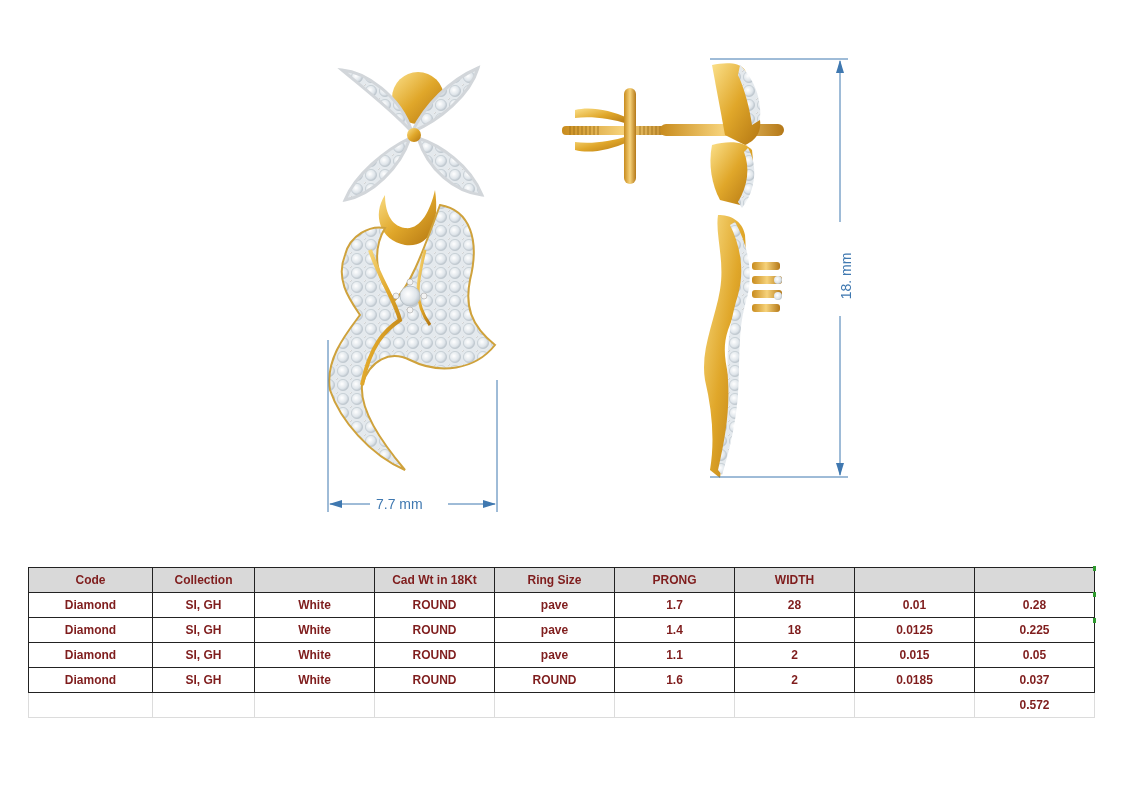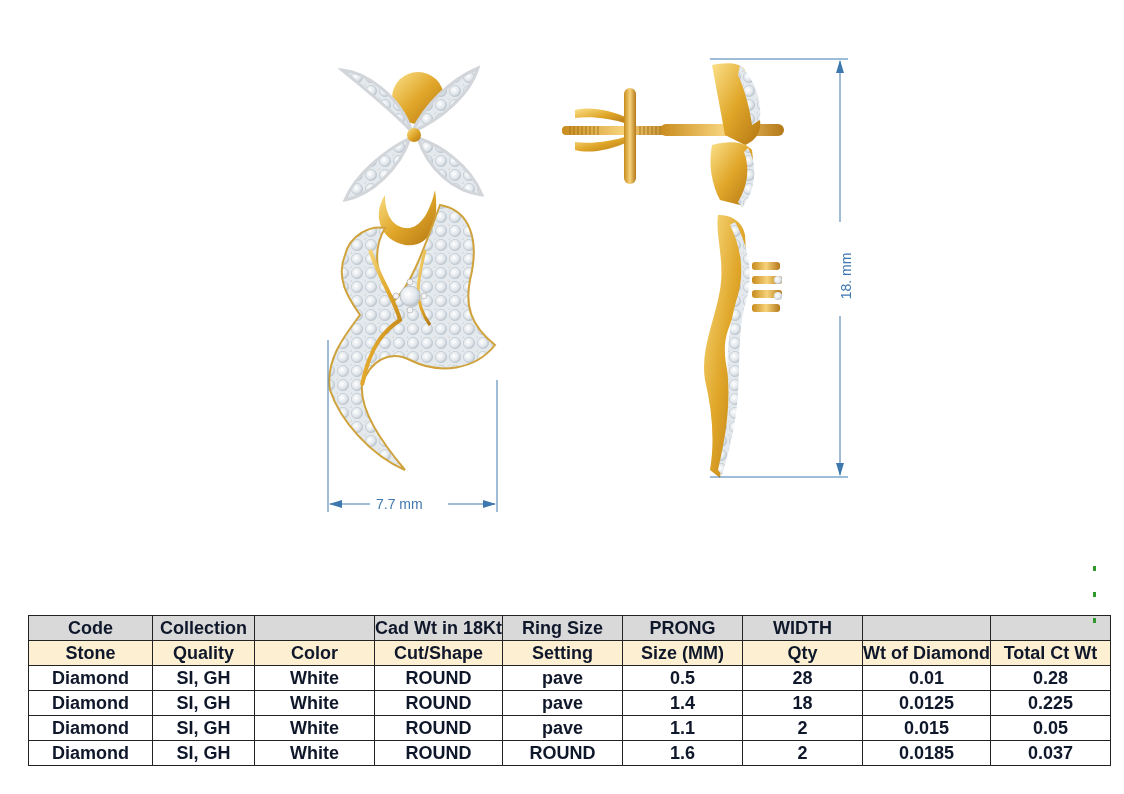"Code" table.spec { color: #0f172a -> #7f1d1d; font-size: 18px -> 12px; margin-top: 48px -> none }
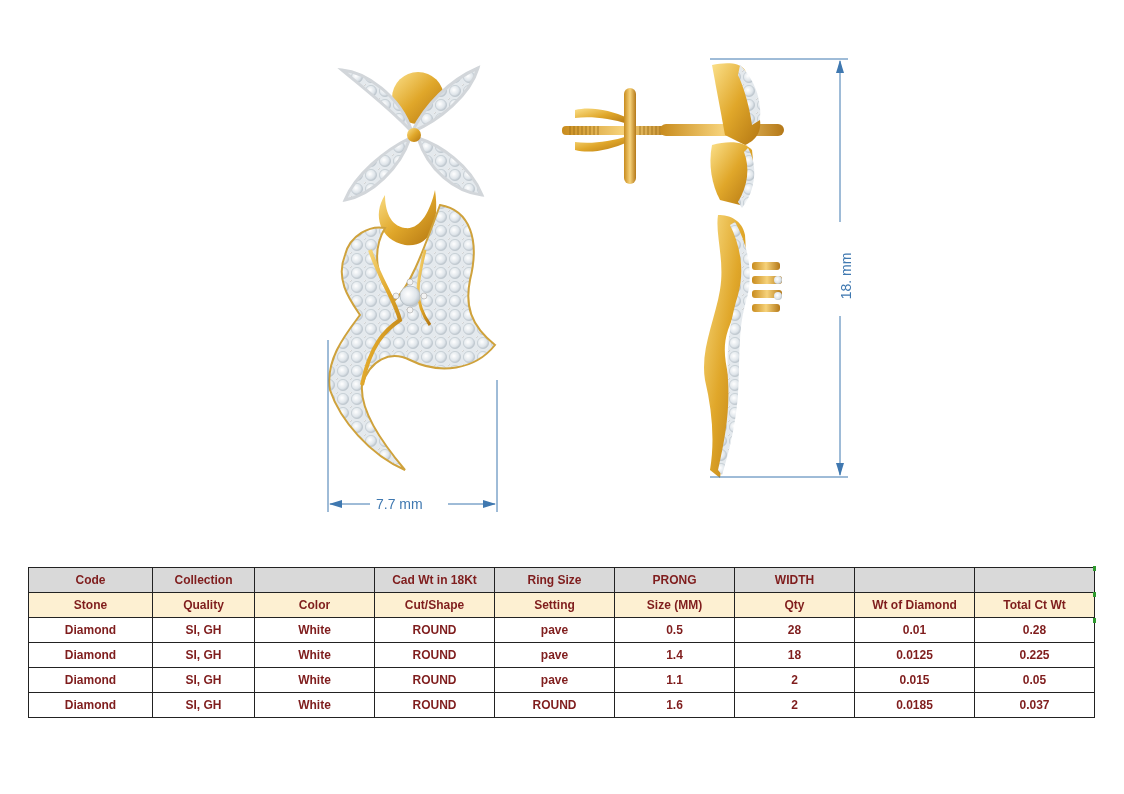"Stone" tr.hdr-cream { html: <tr> <td>Stone</td> <td>Quality</td> <td>Color</td> <td>Cut/Shape</td> <td>Setting</td> <td>Size (MM)</td> <td>Qty</td> <td>Wt of Diamond</td> <td>Total Ct Wt</td> </tr> -> none }
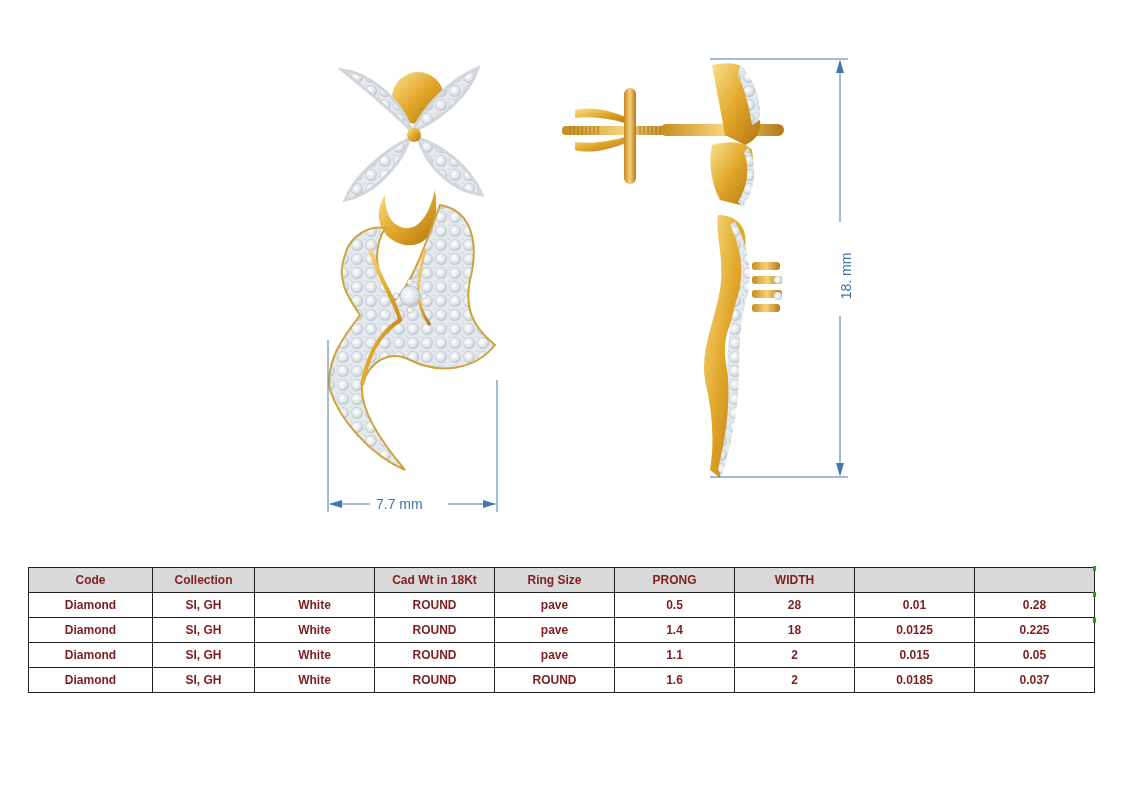"0.5" td { text: 0.5 -> 1.7 }
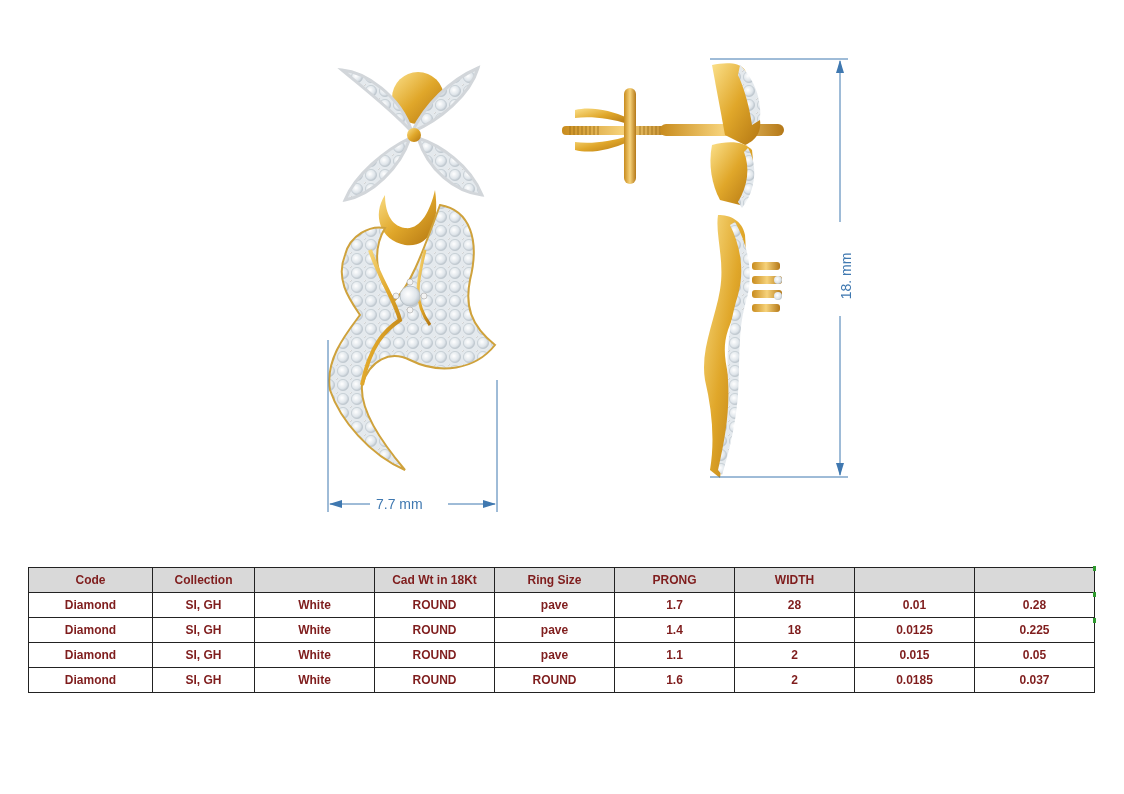"0.572" tr.total { html: none -> <tr> <td></td> <td></td> <td></td> <td></td> <td></td> <td></td> <td></td> <td></td> <td>0.572</td> </tr> }
